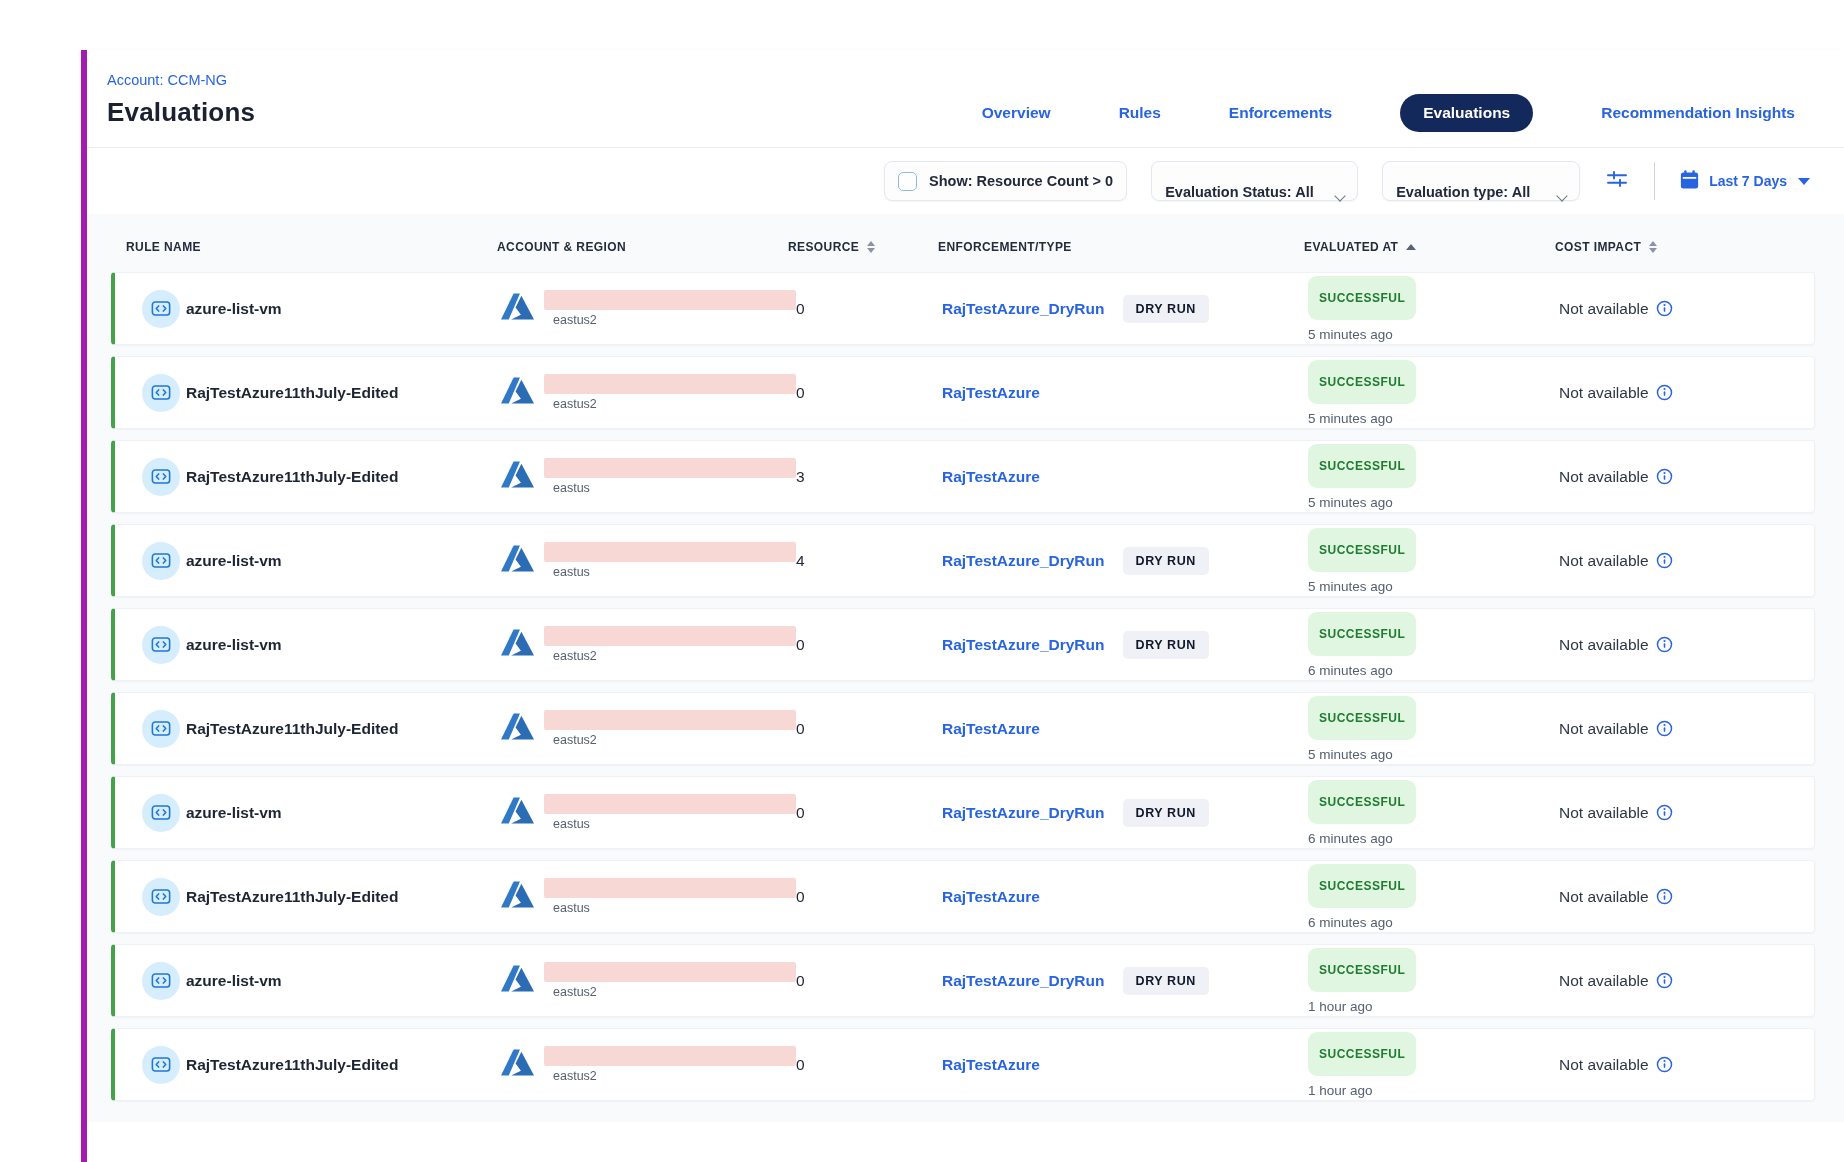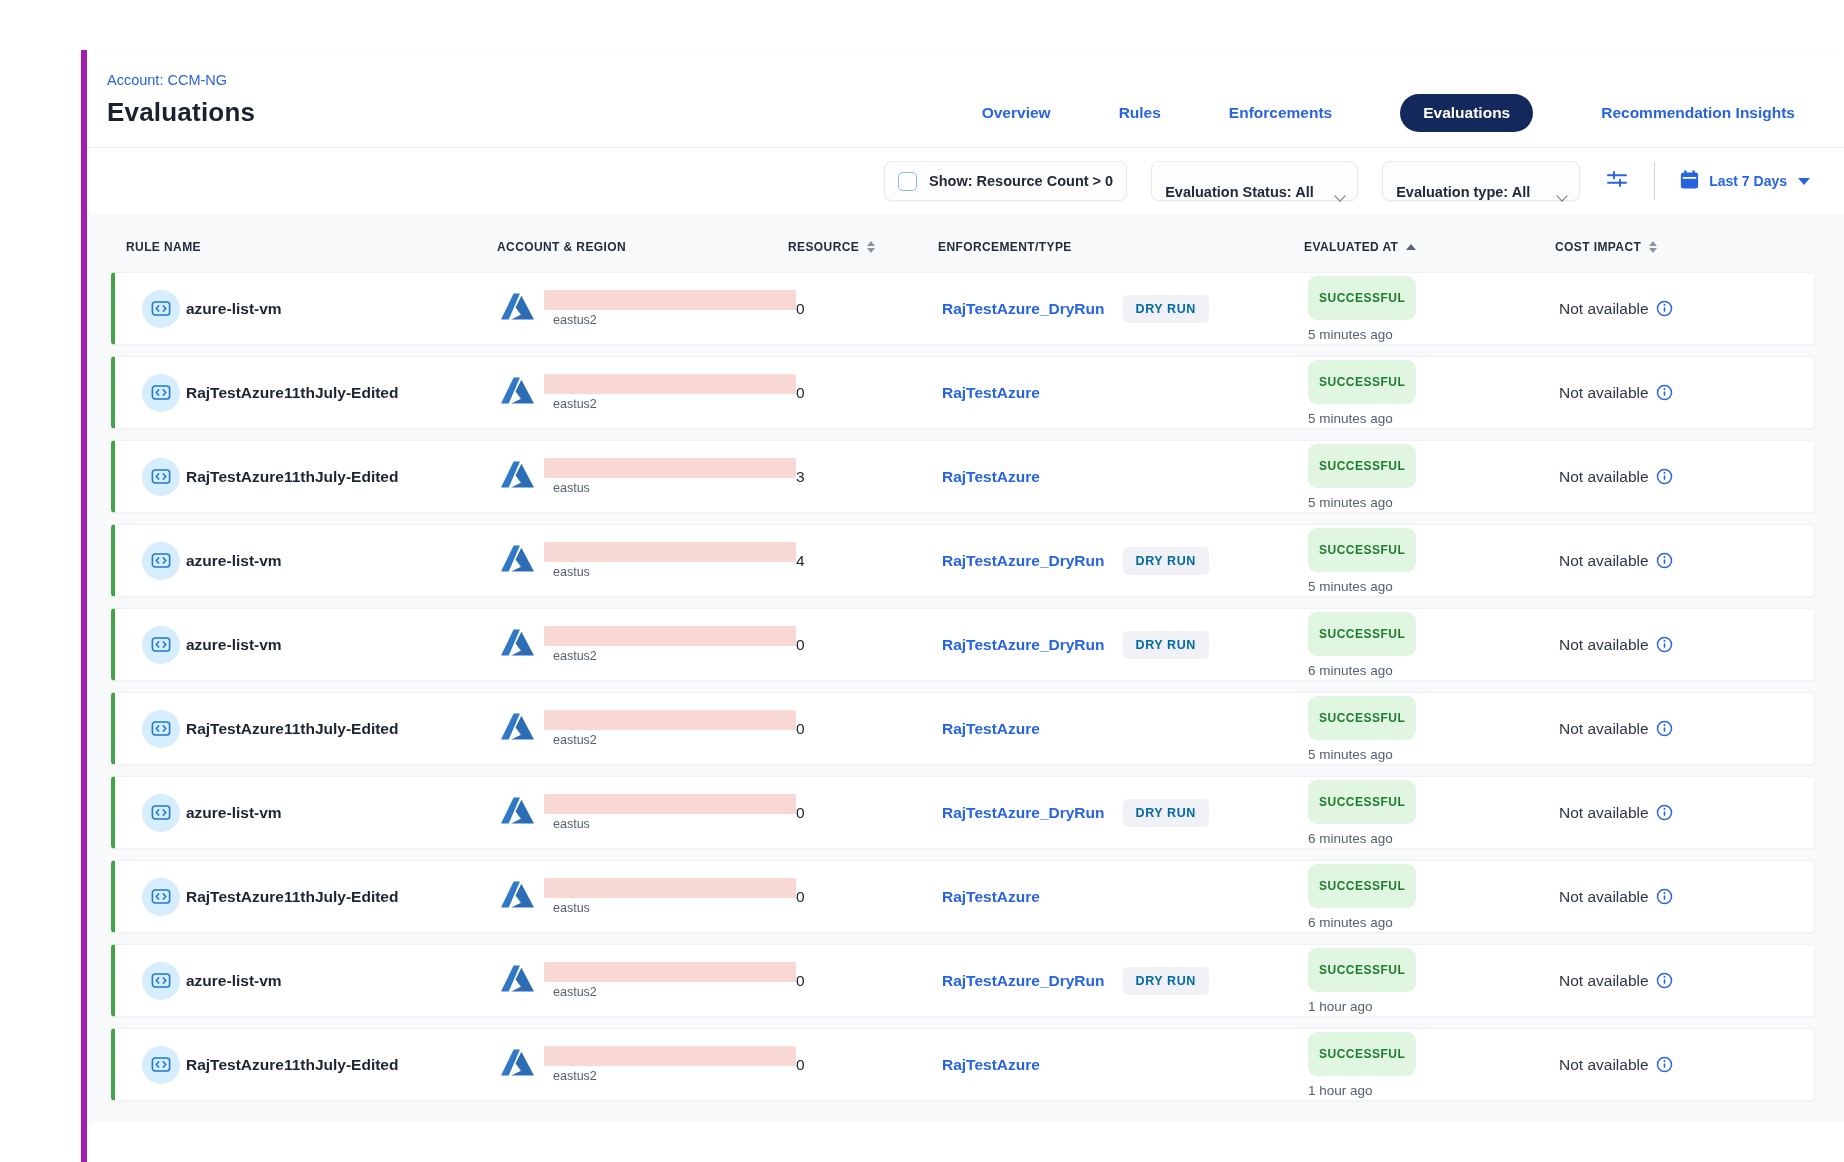"DRY RUN" .dryrun { color: #0369a1 -> #0f172a }
